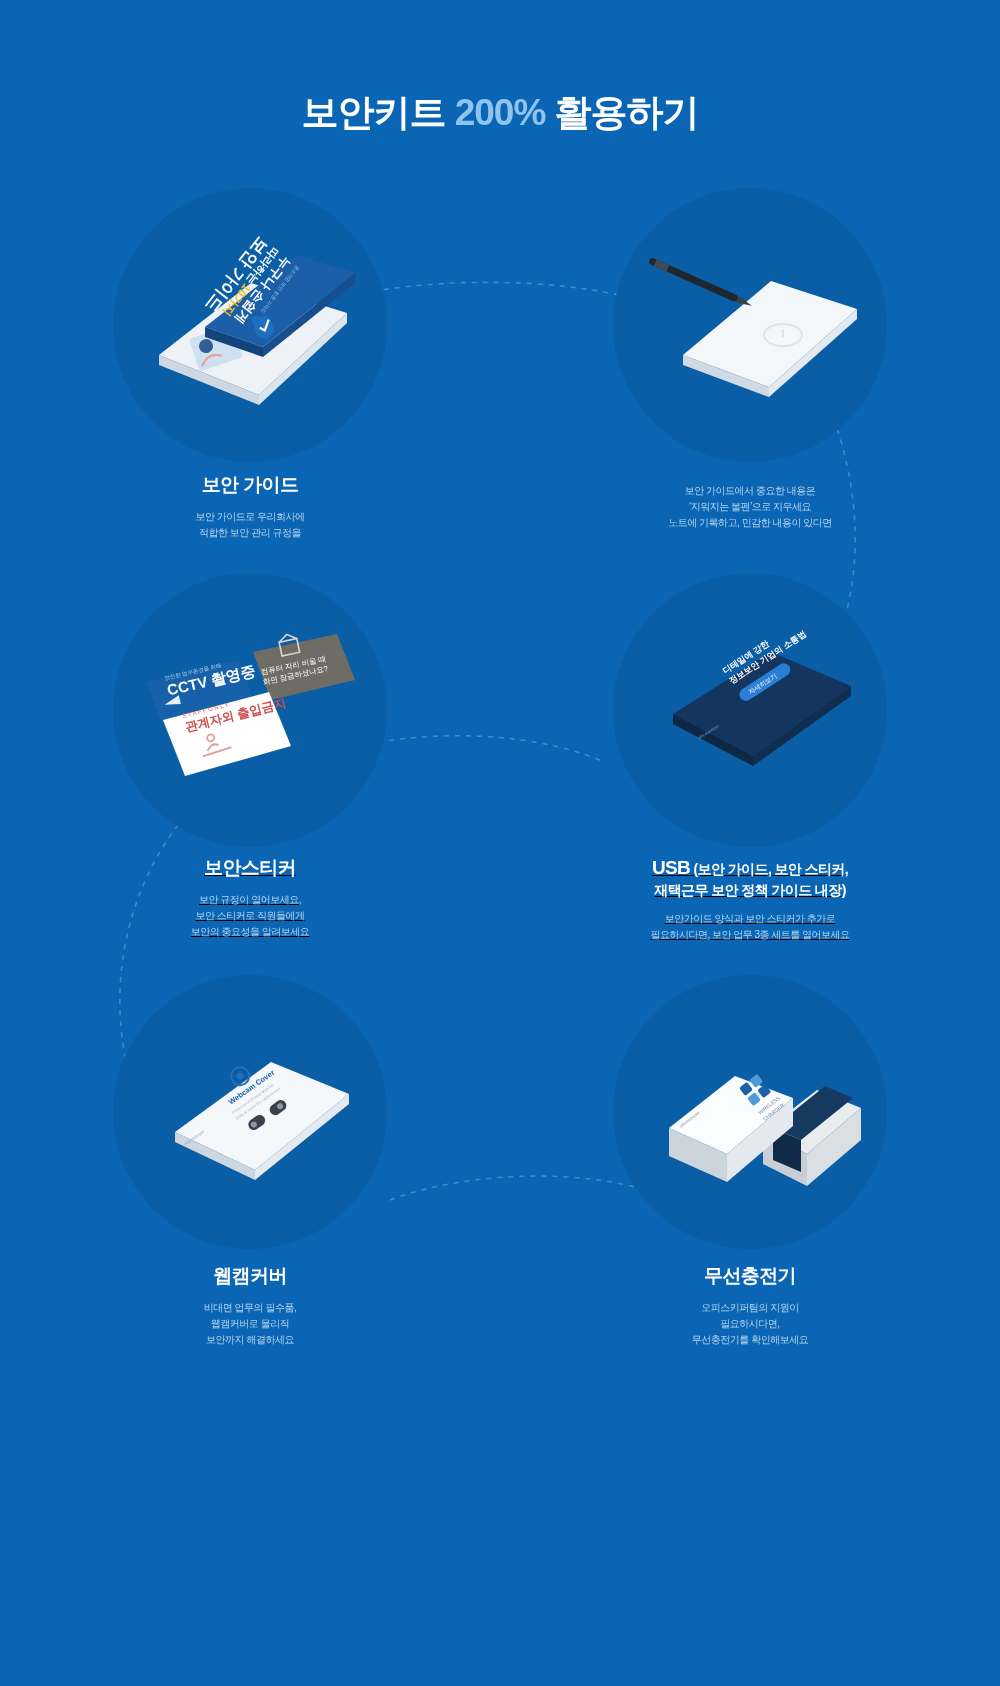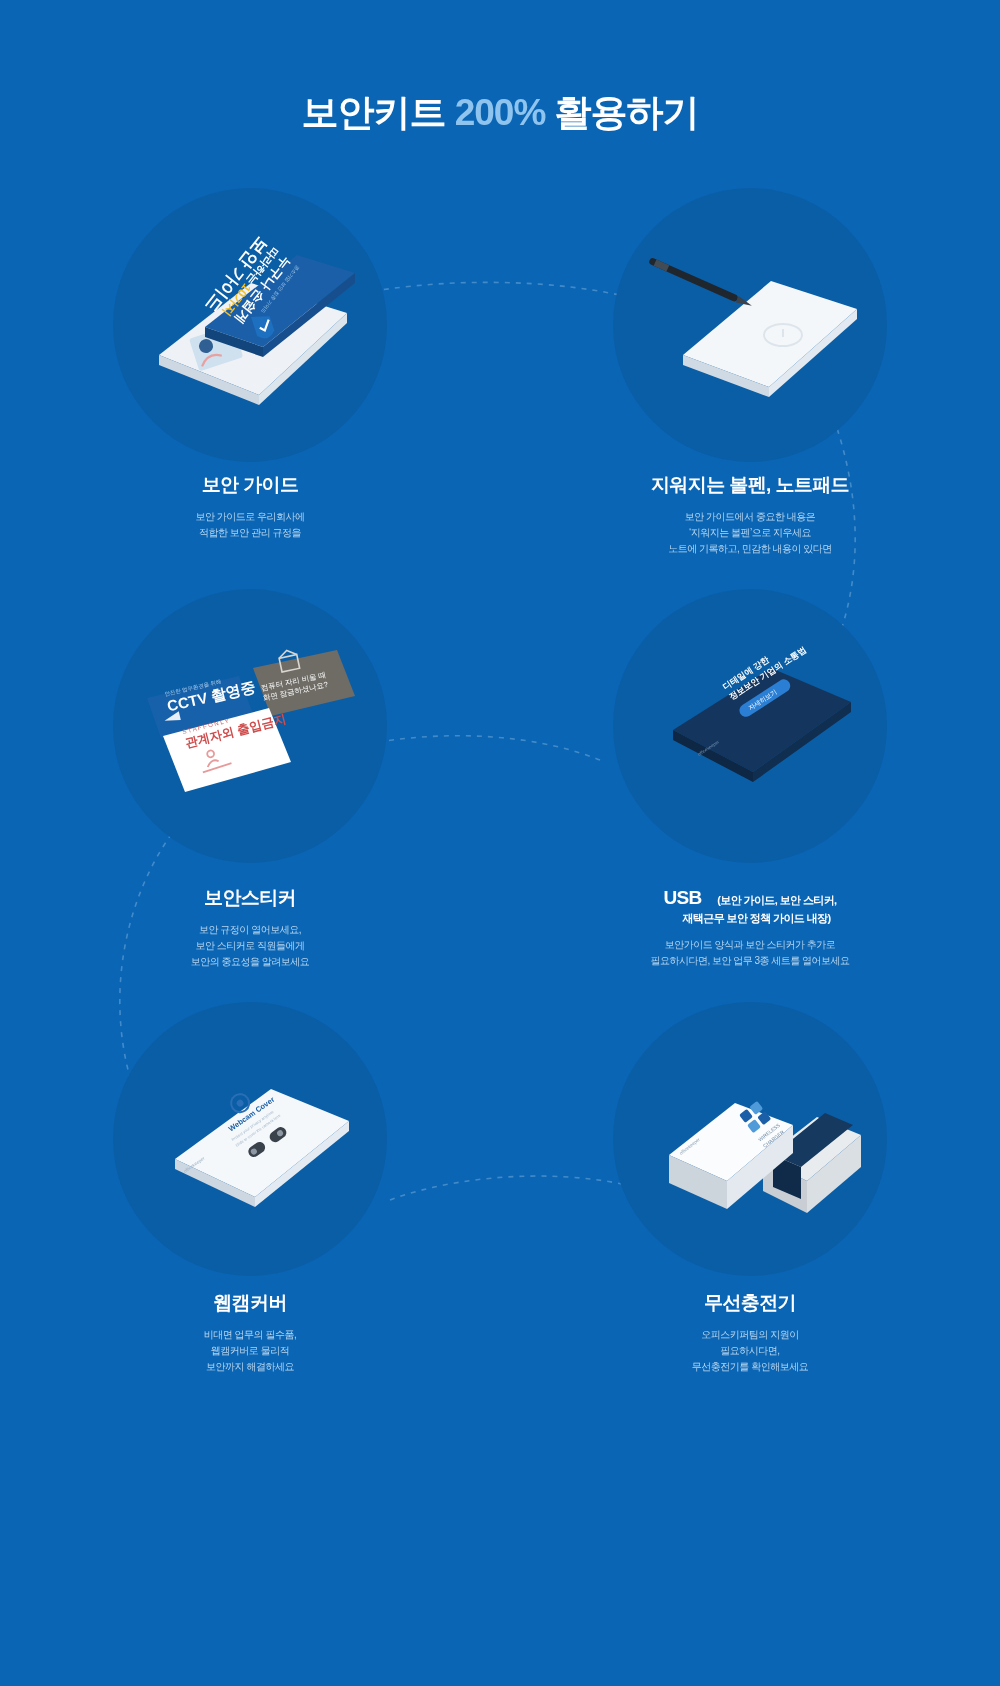"지워지는 볼펜, 노트패드" div.cap-title { html: <div>지워지는 볼펜, 노트패드</div> -> none }
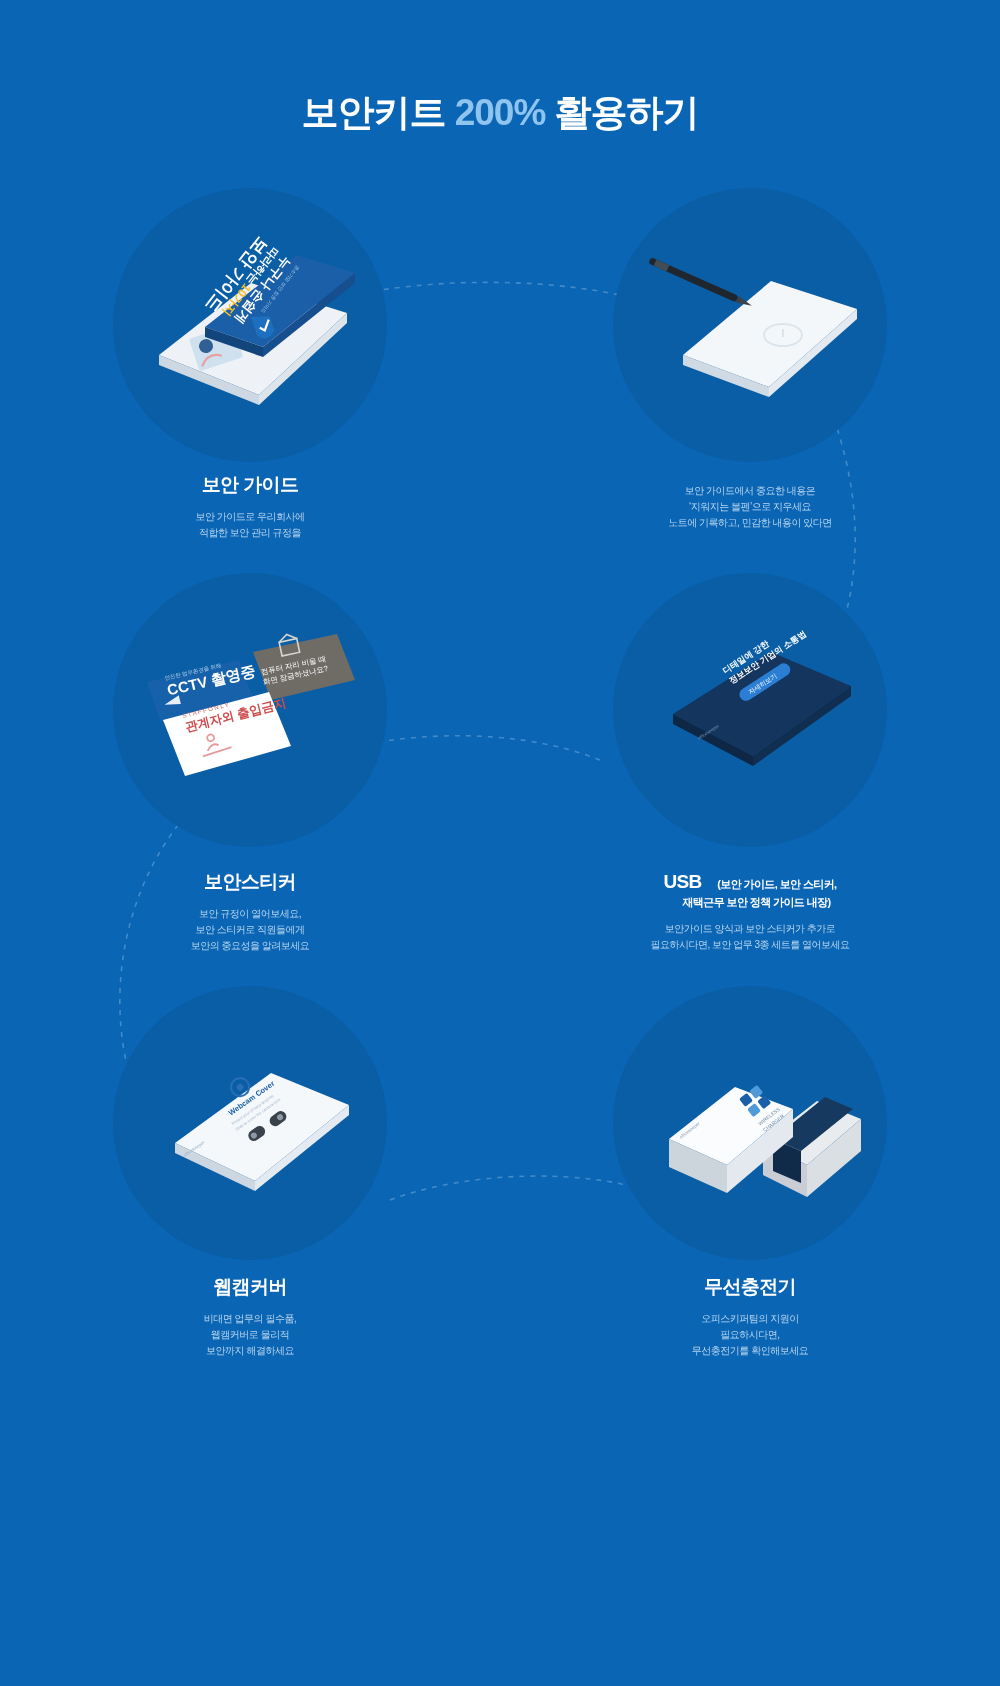"보안스티커" .r2 .caption { margin-top: 14px -> 0; text-decoration: none -> underline }
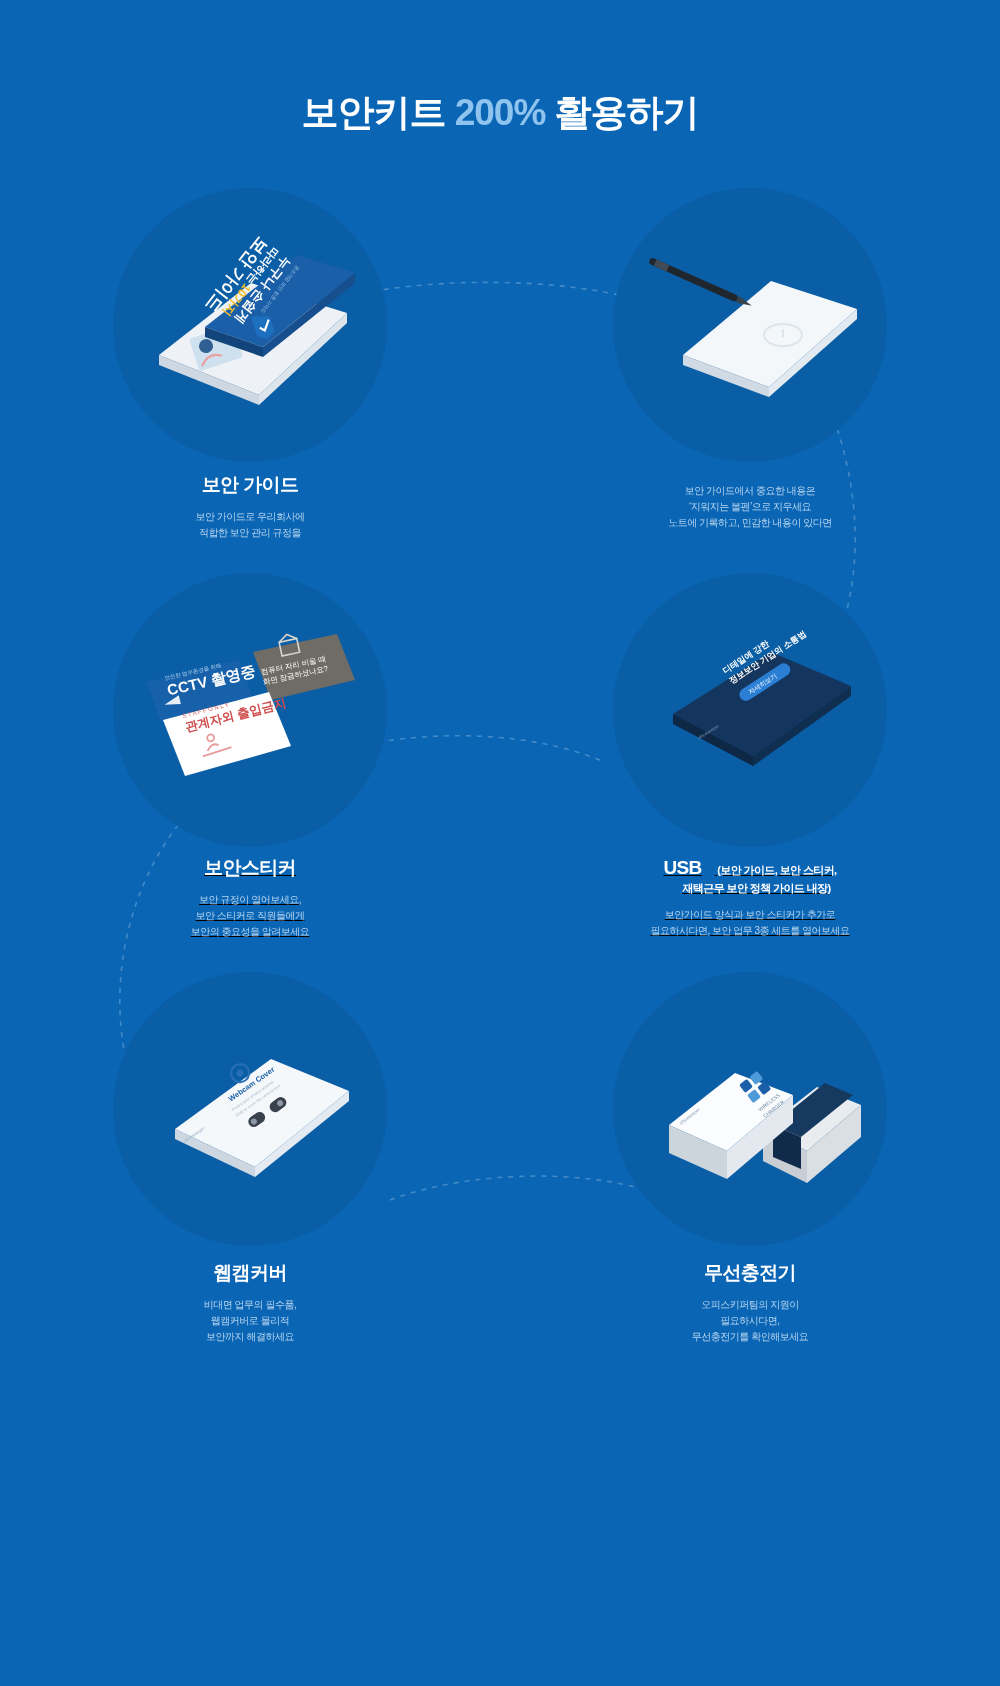"(보안 가이드, 보안 스티커," .cap-title .small { font-size: 11px -> 14px; padding-left: 13px -> none }
